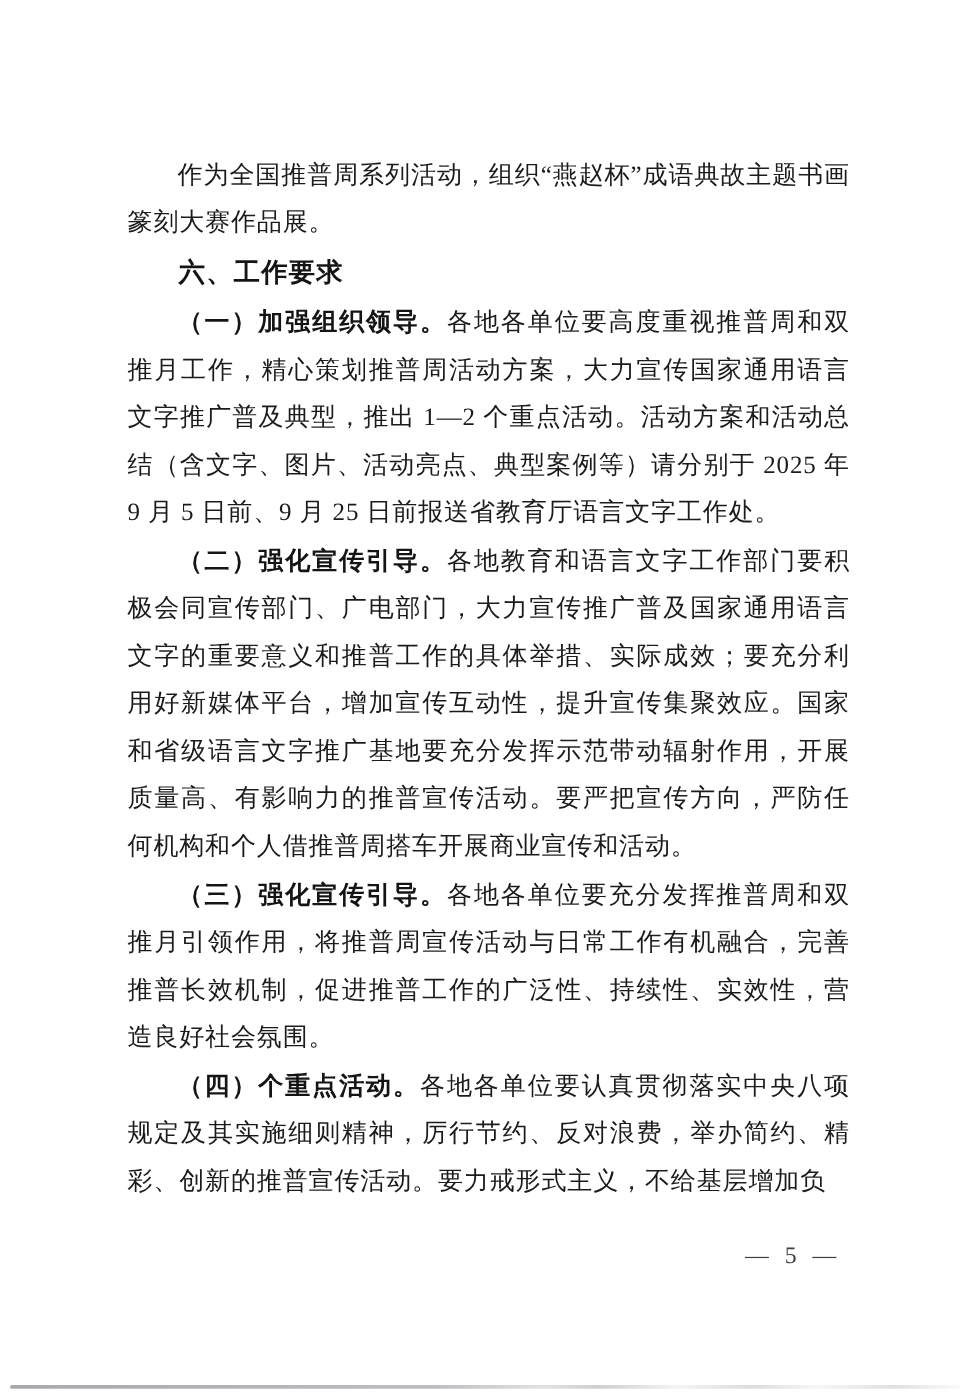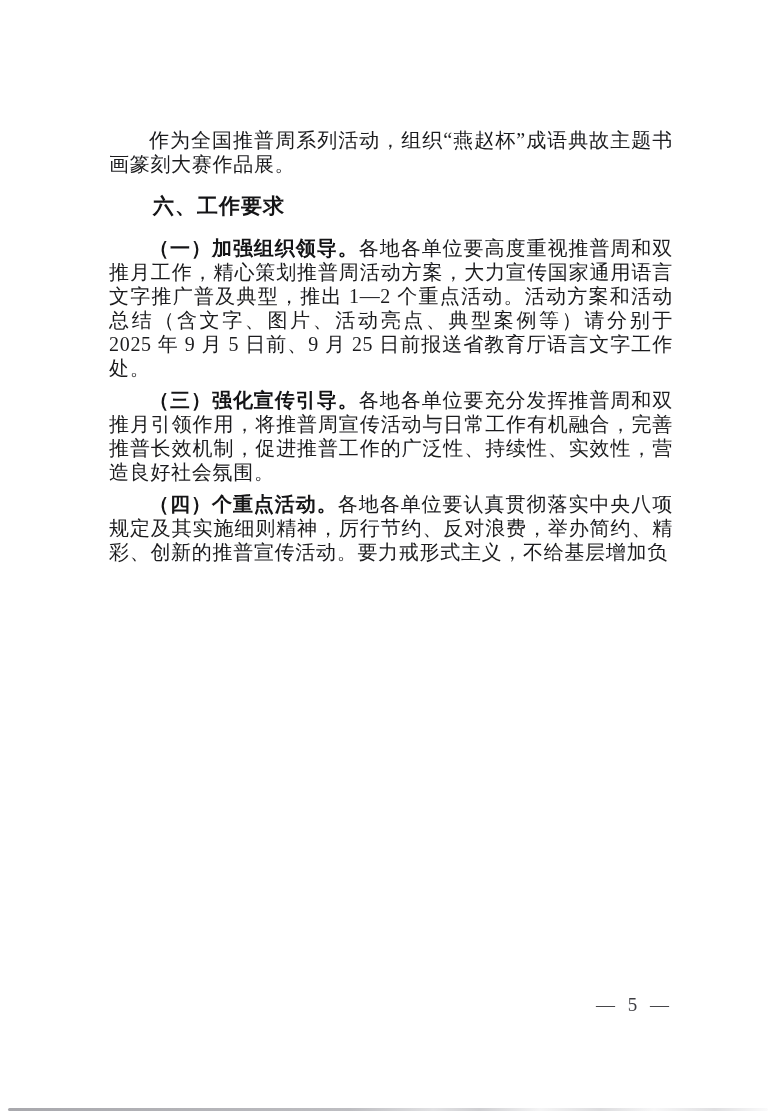"作为全国推普周系列活动，组织“燕赵杯”成语典故主题书画篆刻大赛作品展。" .para { line-height: 24px -> 38px; margin: 8px -> 1px }
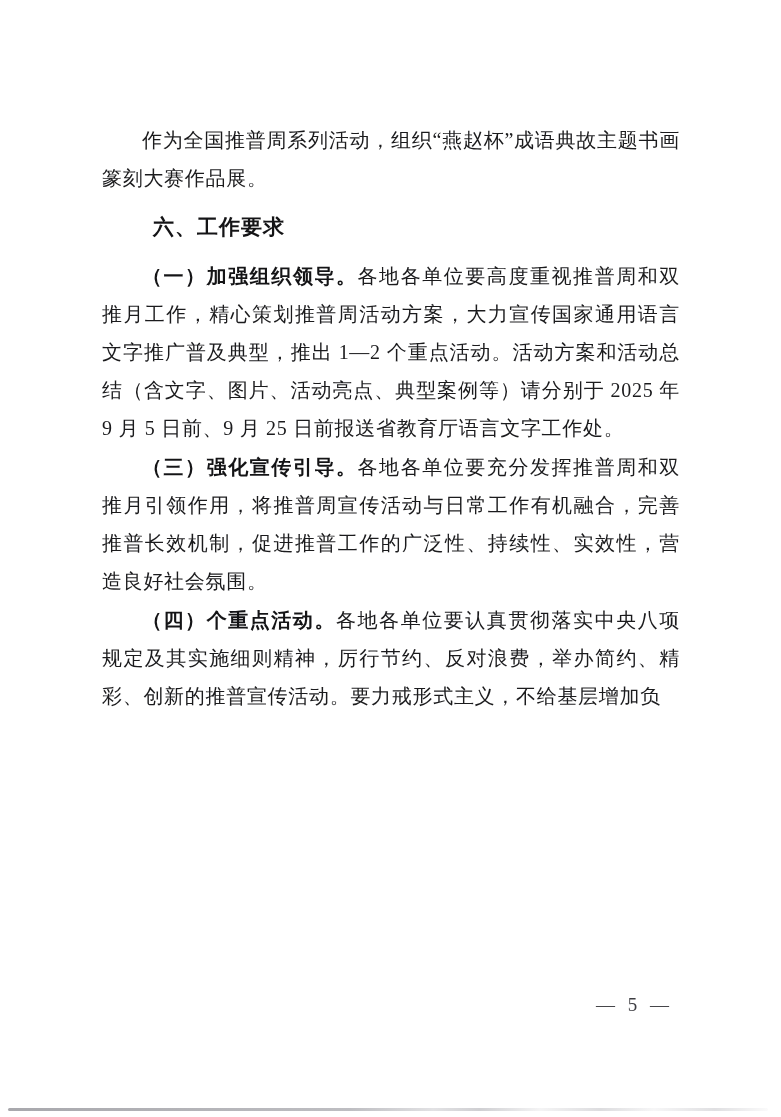"六、工作要求" .heading { margin: 10px -> 0 }
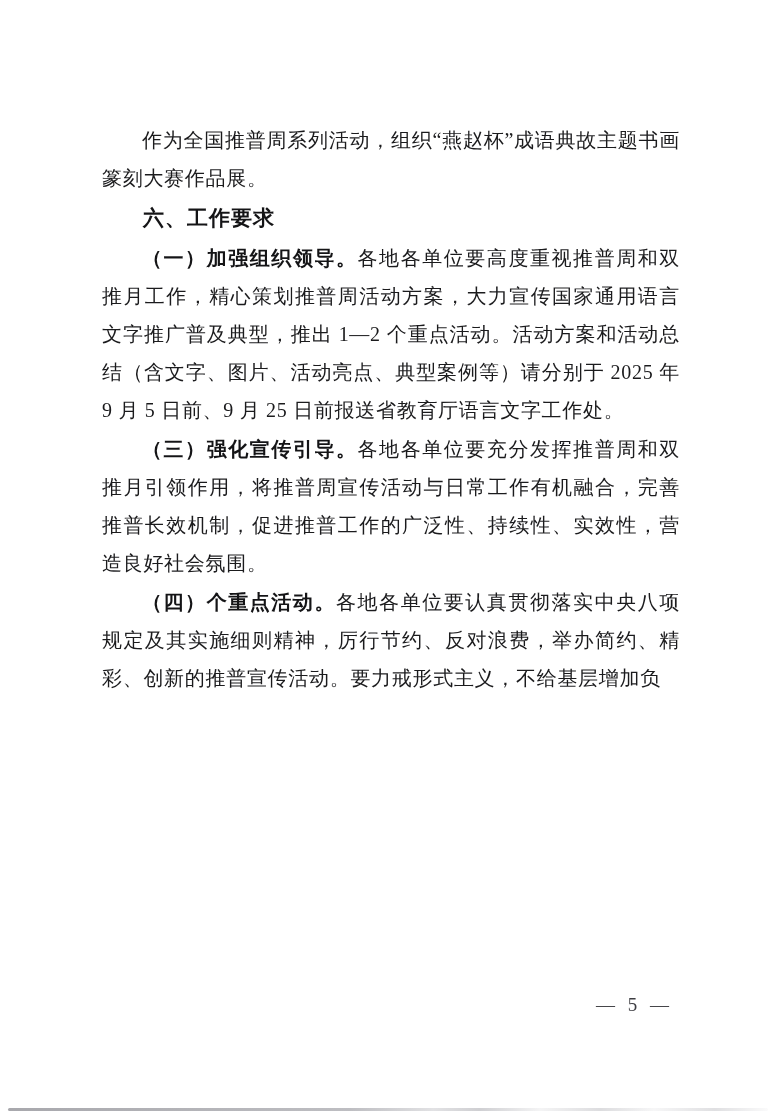"（二）强化宣传引导。各地教育和语言文字工作部门要积极会同宣传部门、广电部门，大力" p.para { html: none -> <p><span>（二）强化宣传引导。</span><span>各地教育和语言文字工作部门要积极会同宣传部门、广电部门，大力宣传推广普及国家通用语言文字的重要意义和推普工作的具体举措、实际成效；要充分利用好新媒体平台，增加宣传互动性，提升宣传集聚效应。国家和省级语言文字推广基地要充分发挥示范带动辐射作用，开展质量高、有影响力的推普宣传活动。要严把宣传方向，严防任何机构和个人借推普周搭车开展商业宣传和活动。</span></p> }
